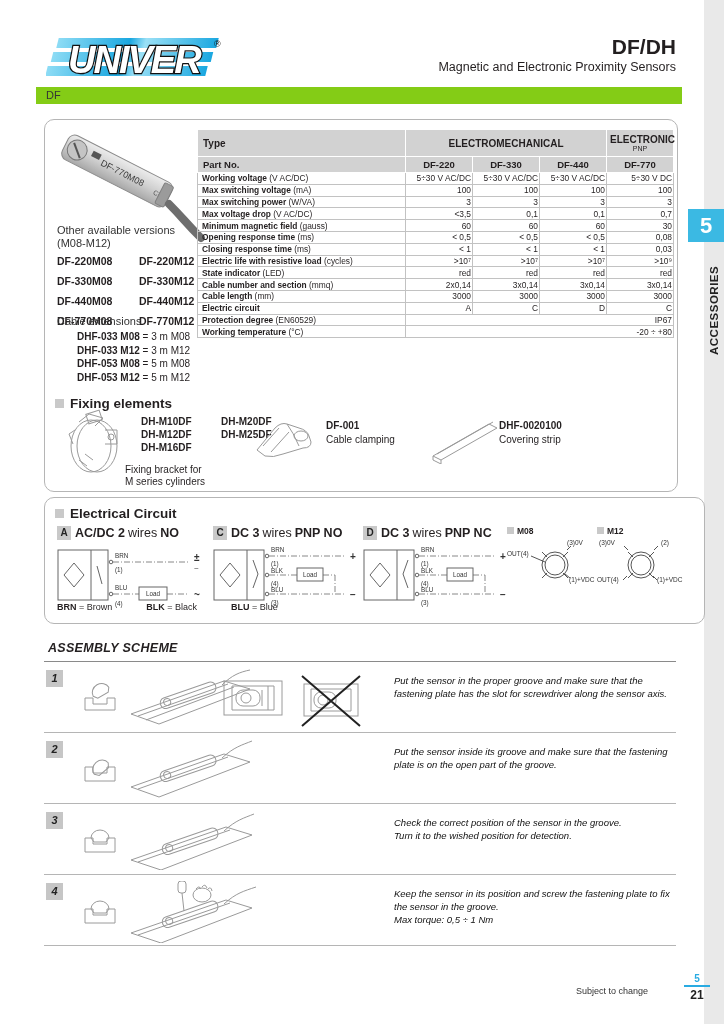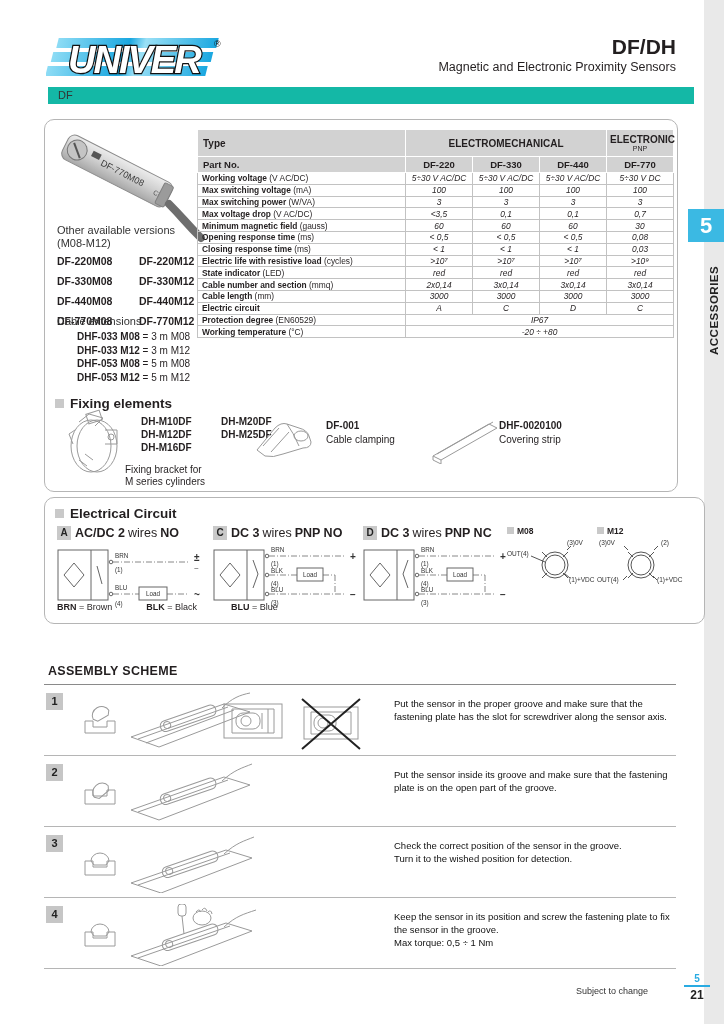"DF" .df-bar { background: #14b8a6 -> #84cc16; left: 48px -> 36px }
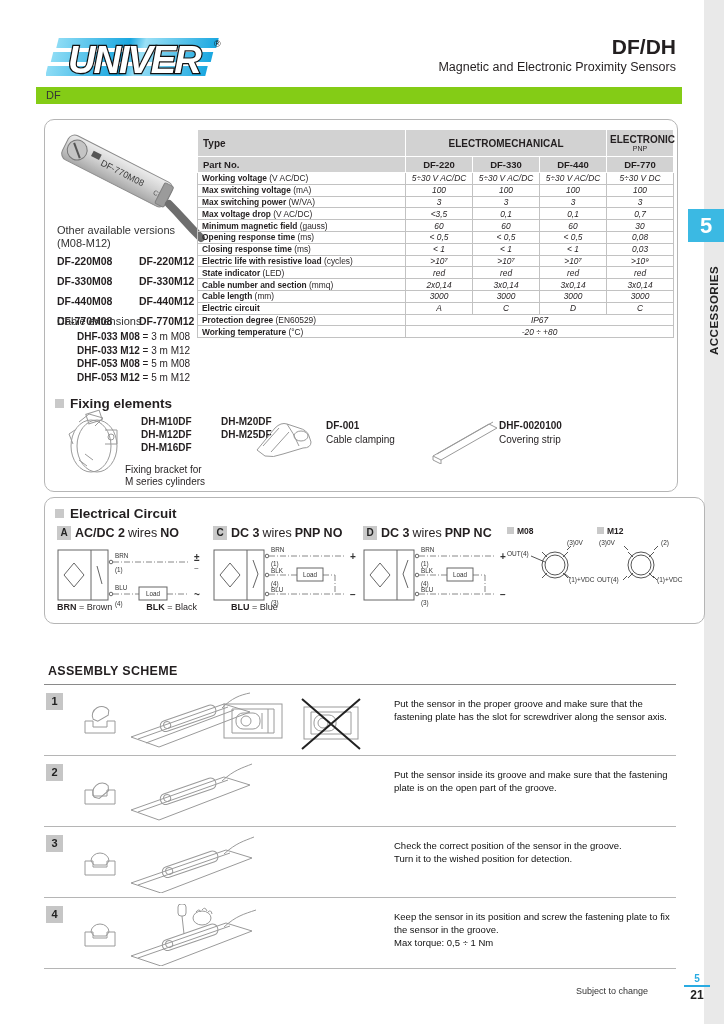"5÷30 V AC/DC" .spec td.val { font-style: italic -> none; text-align: center -> right }
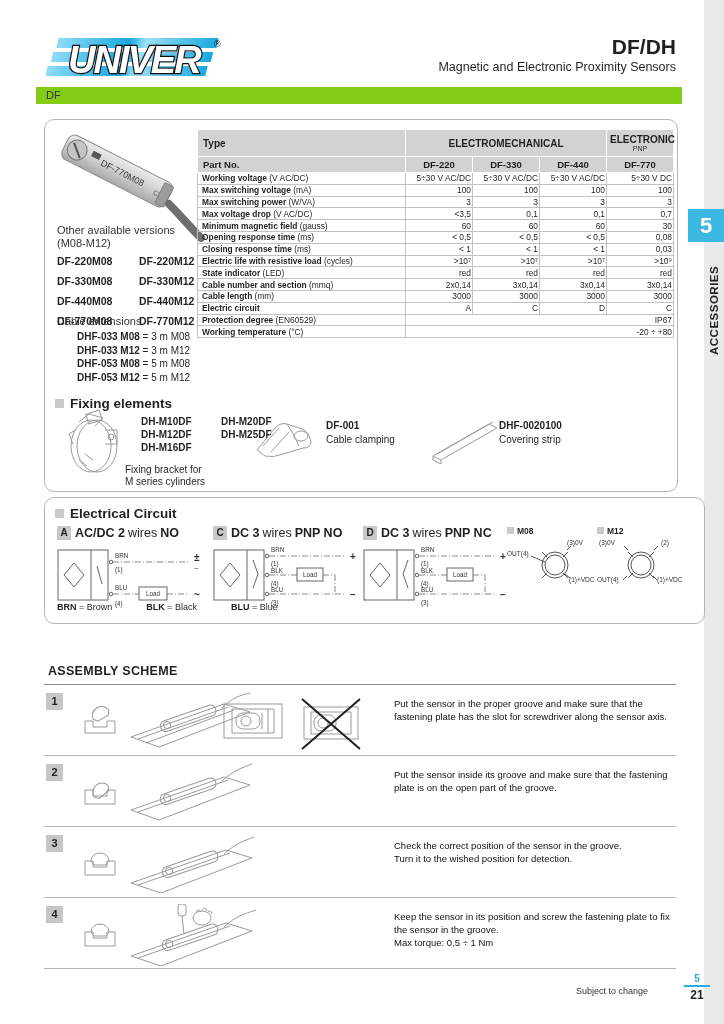"ASSEMBLY SCHEME" .assembly { font-style: none -> italic; top: 656px -> 633px }
